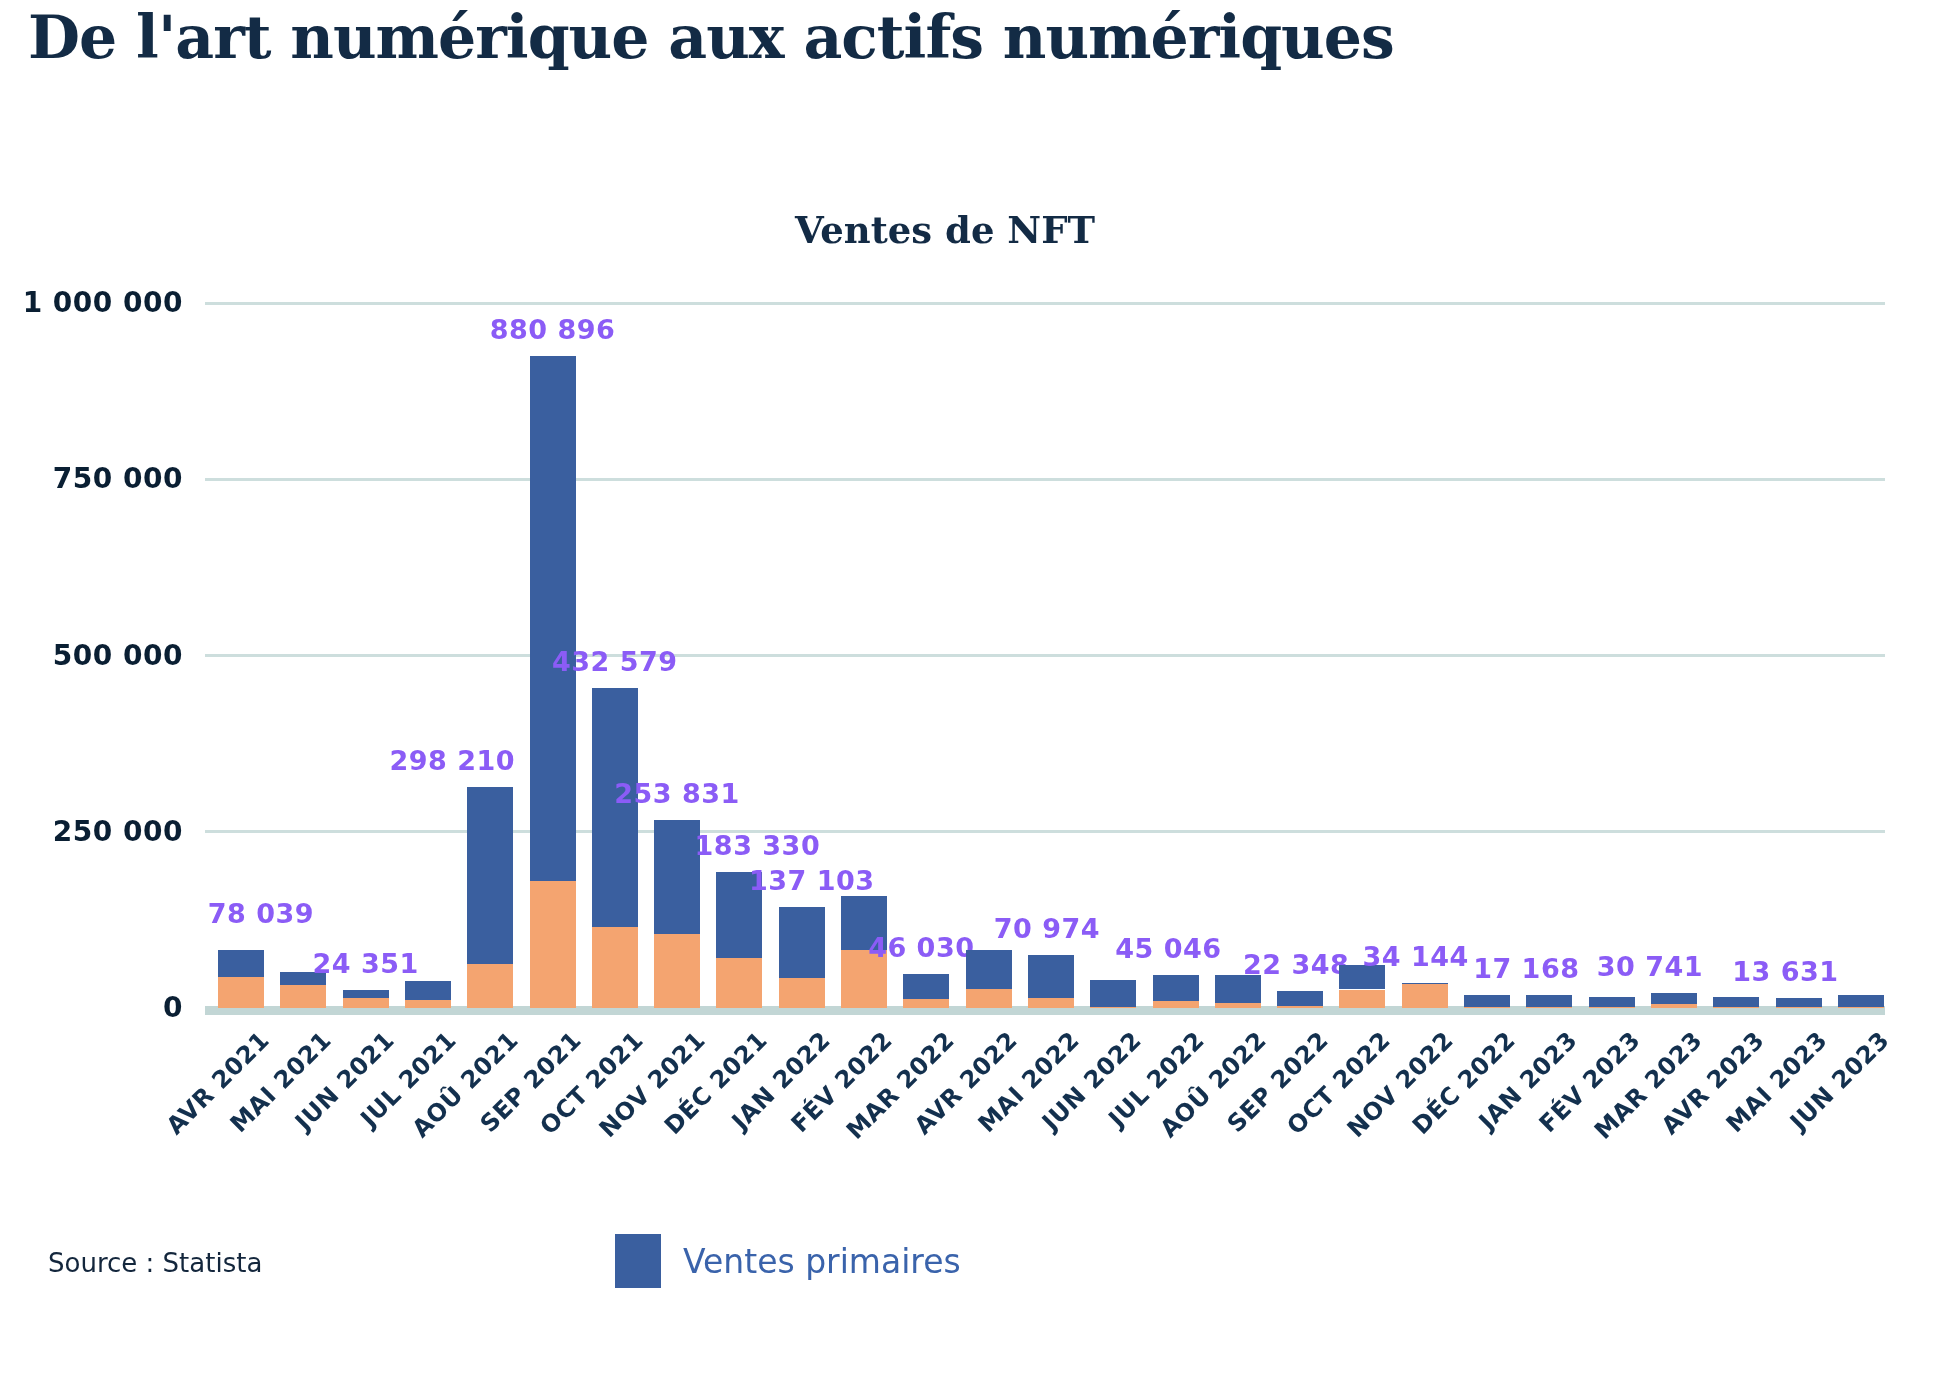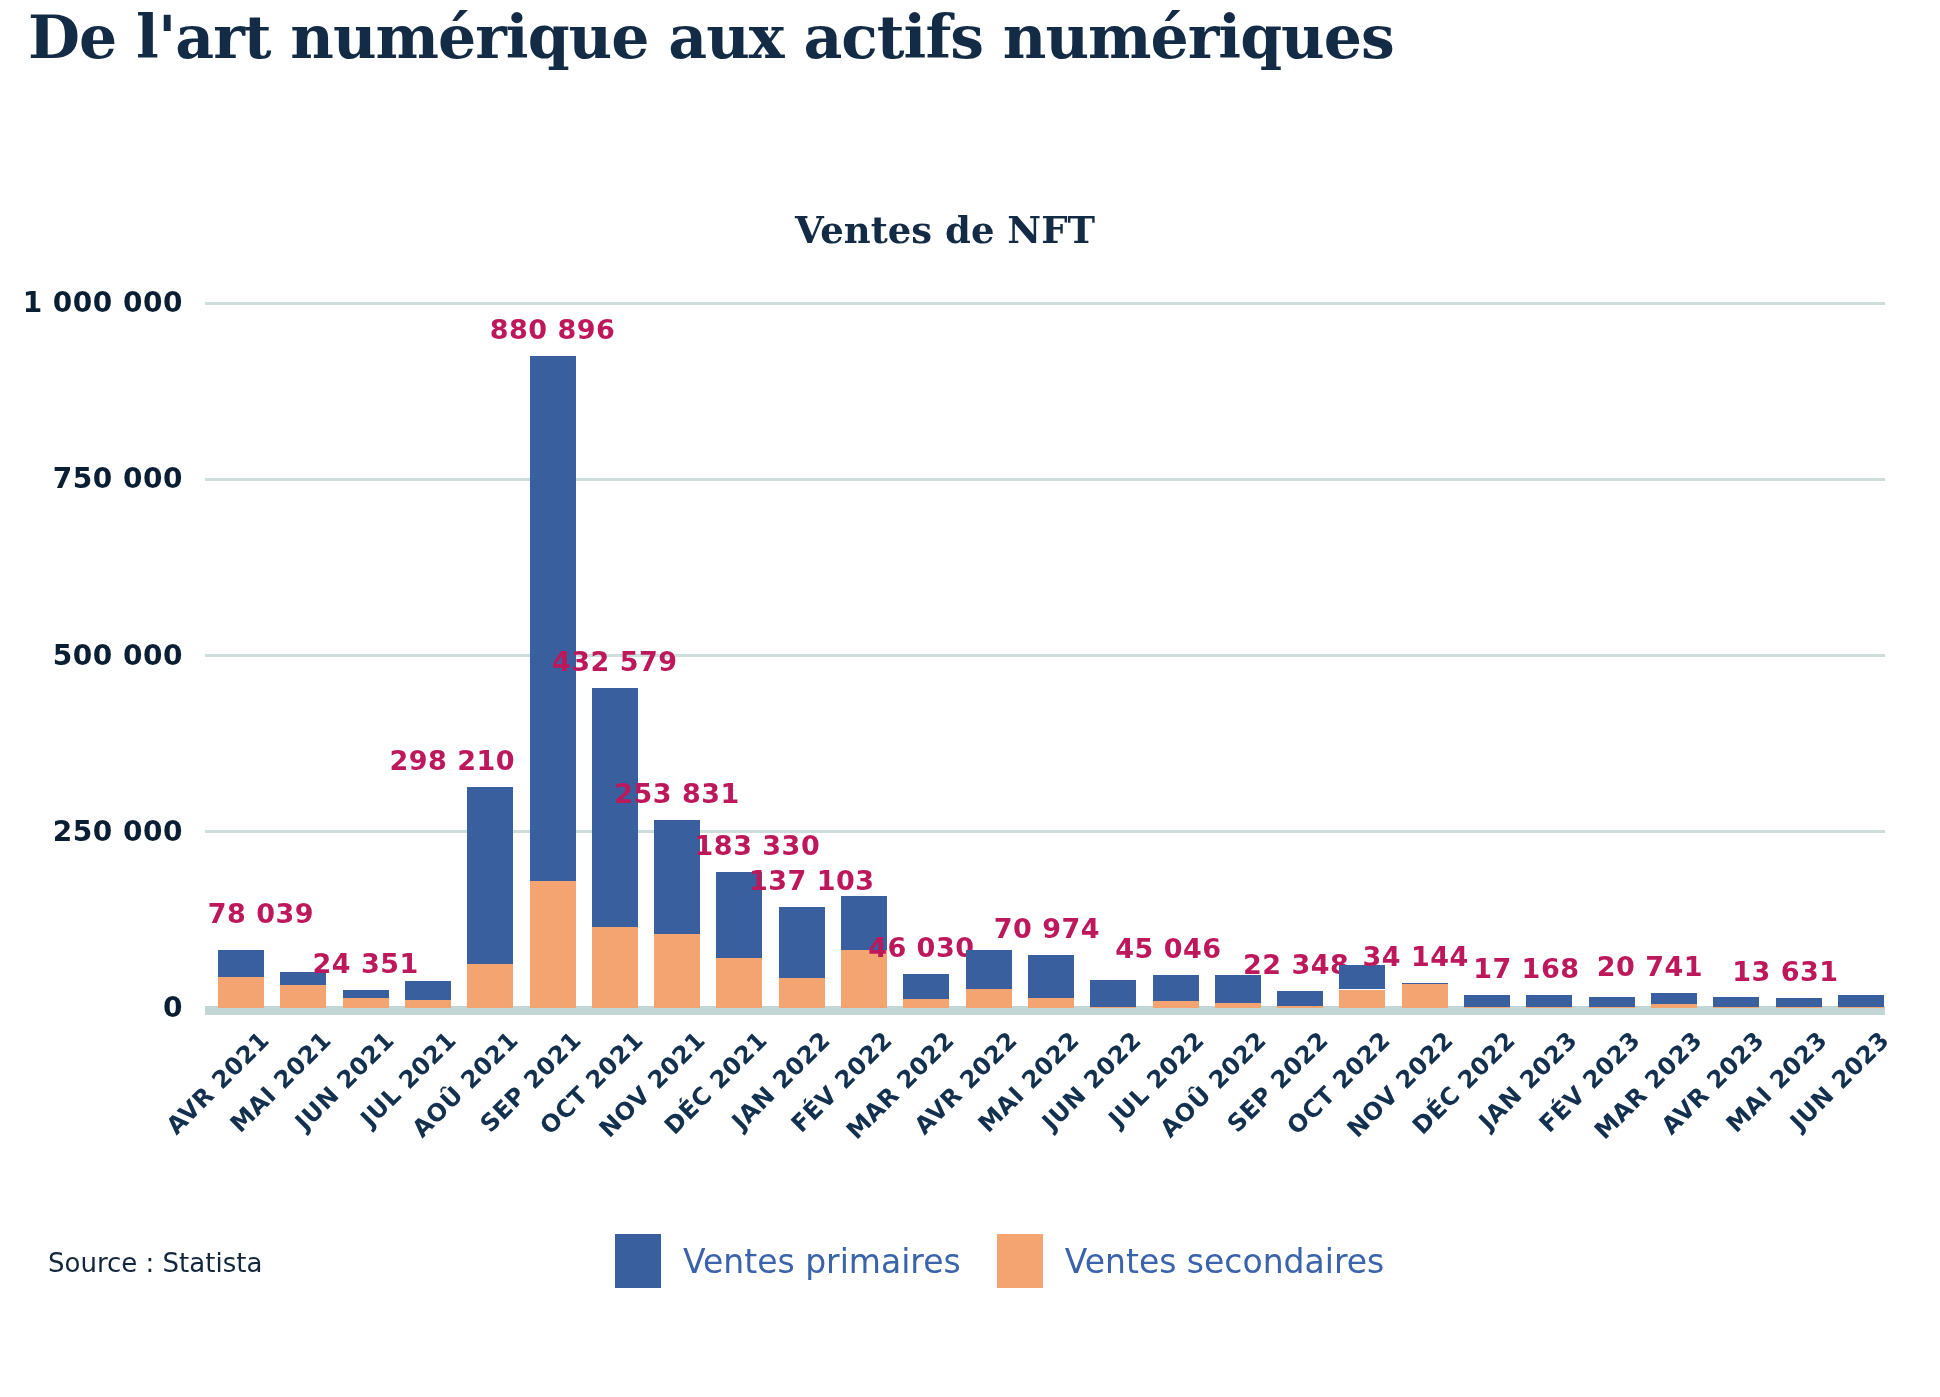"880 896" .bar-label { color: #be185d -> #8b5cf6 }
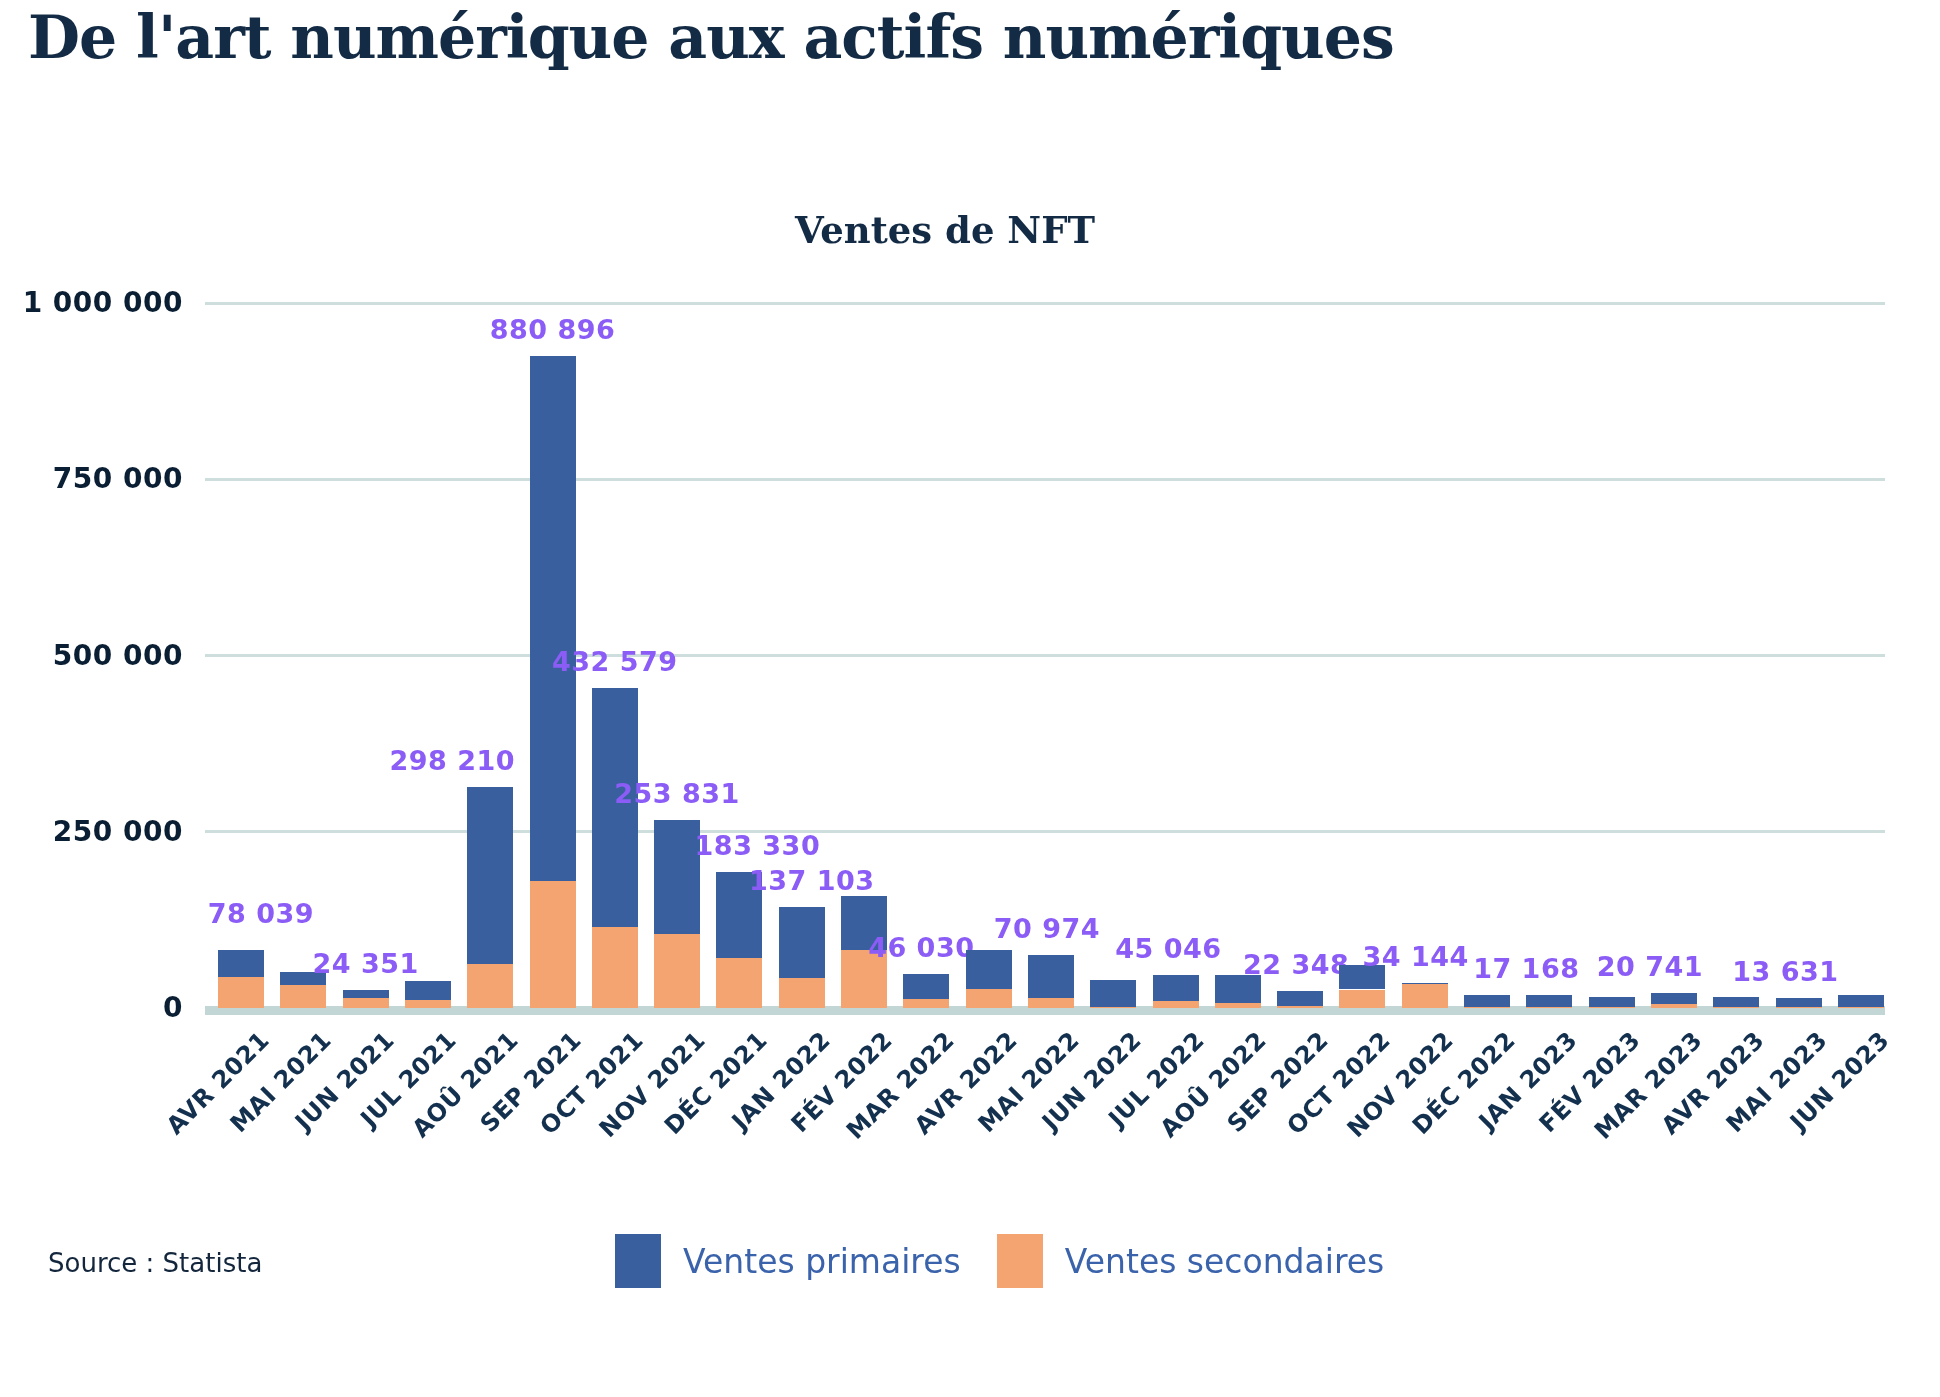"20 741" div.bar-label { text: 20 741 -> 30 741 }
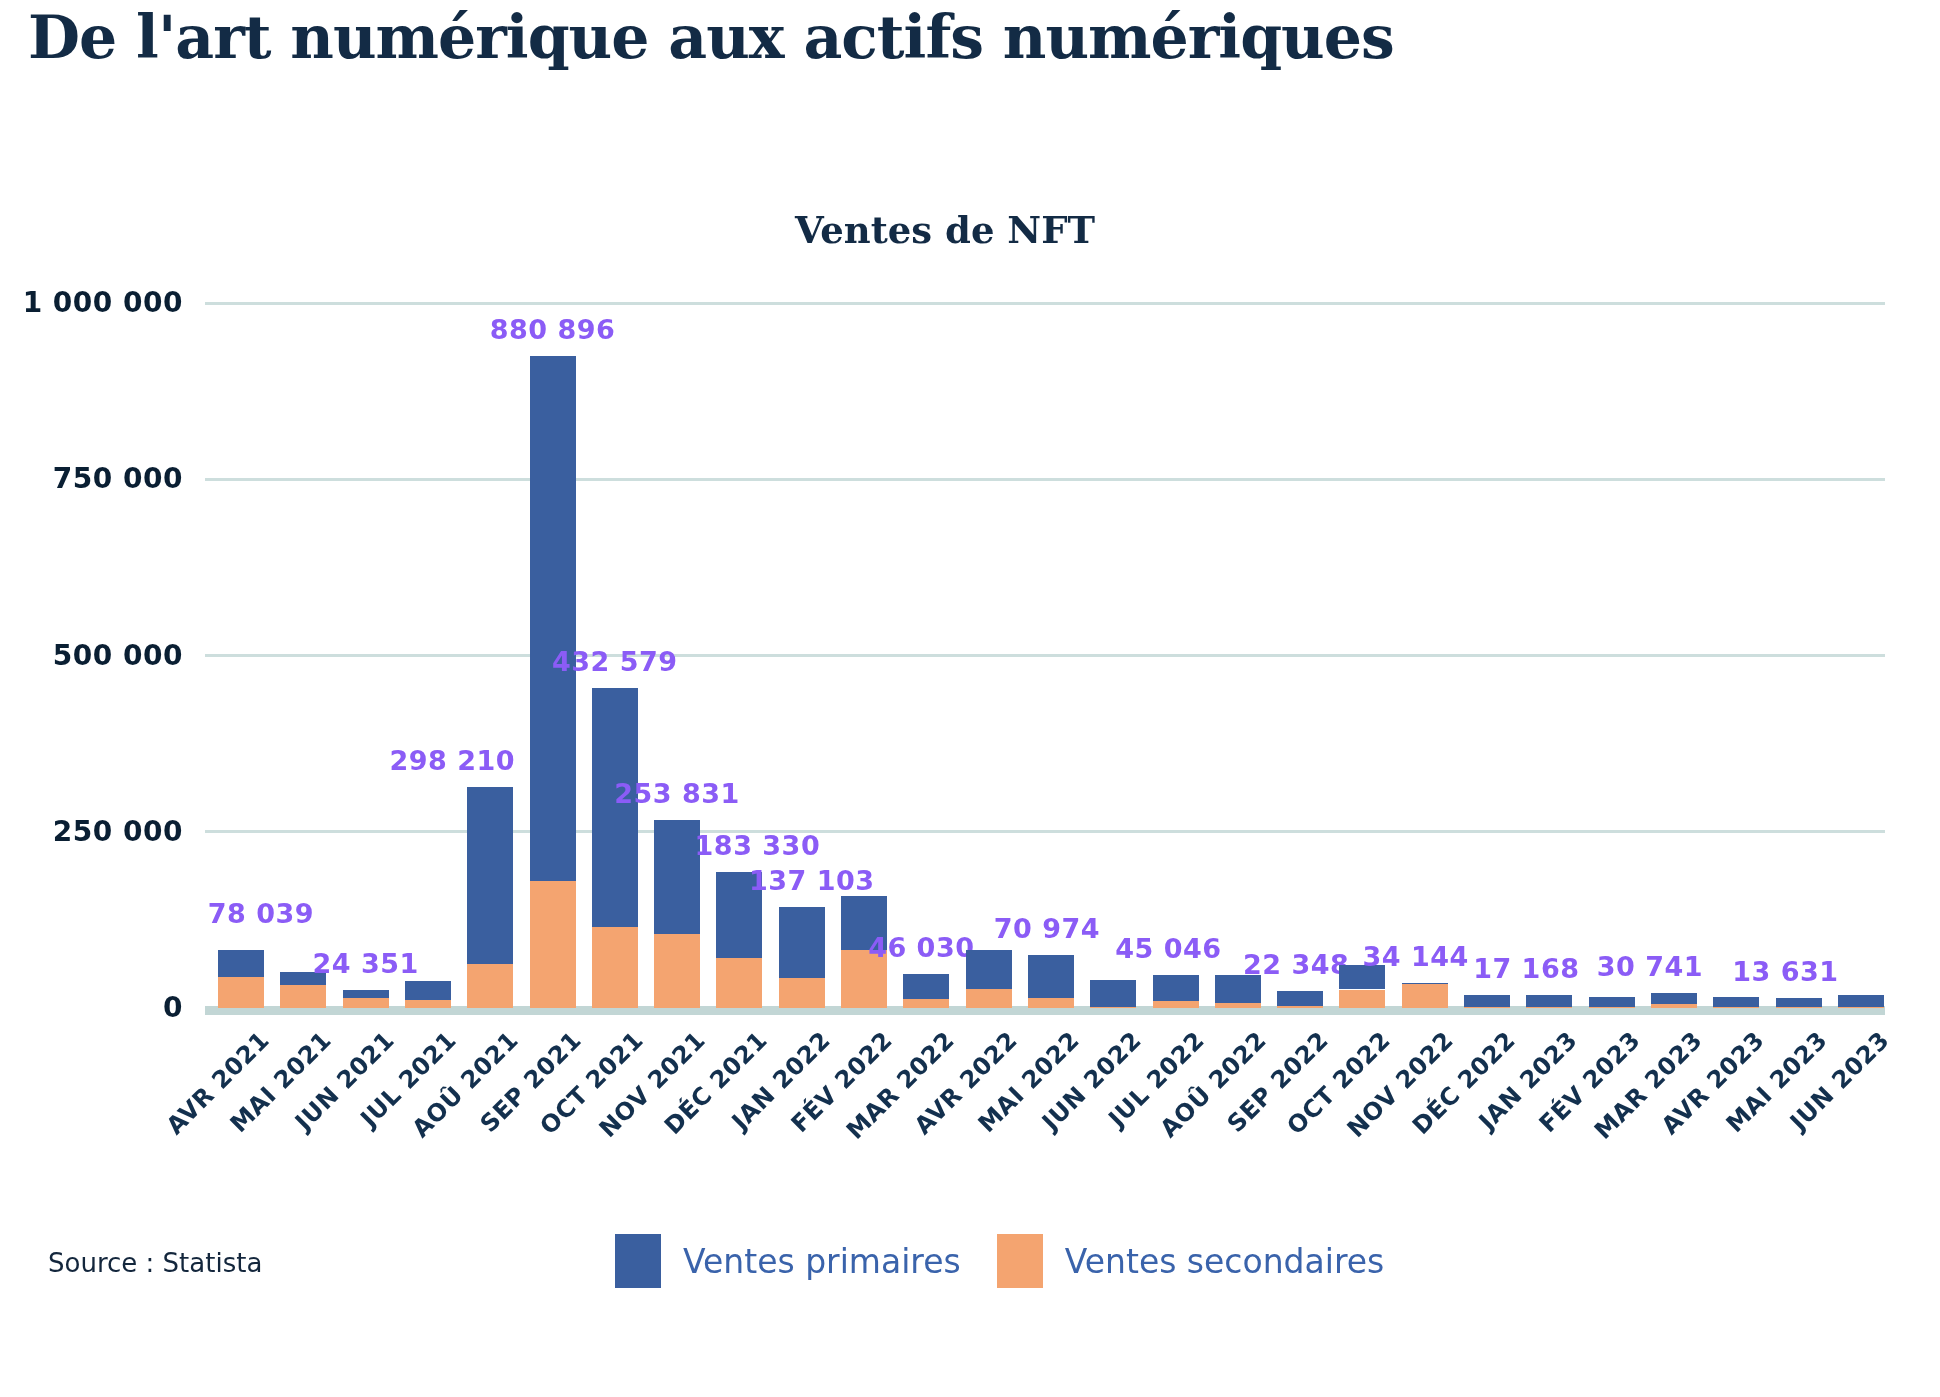"Ventes secondaires" div.legend-item { html: <div> <span></span> <span>Ventes secondaires</span> </div> -> none }
